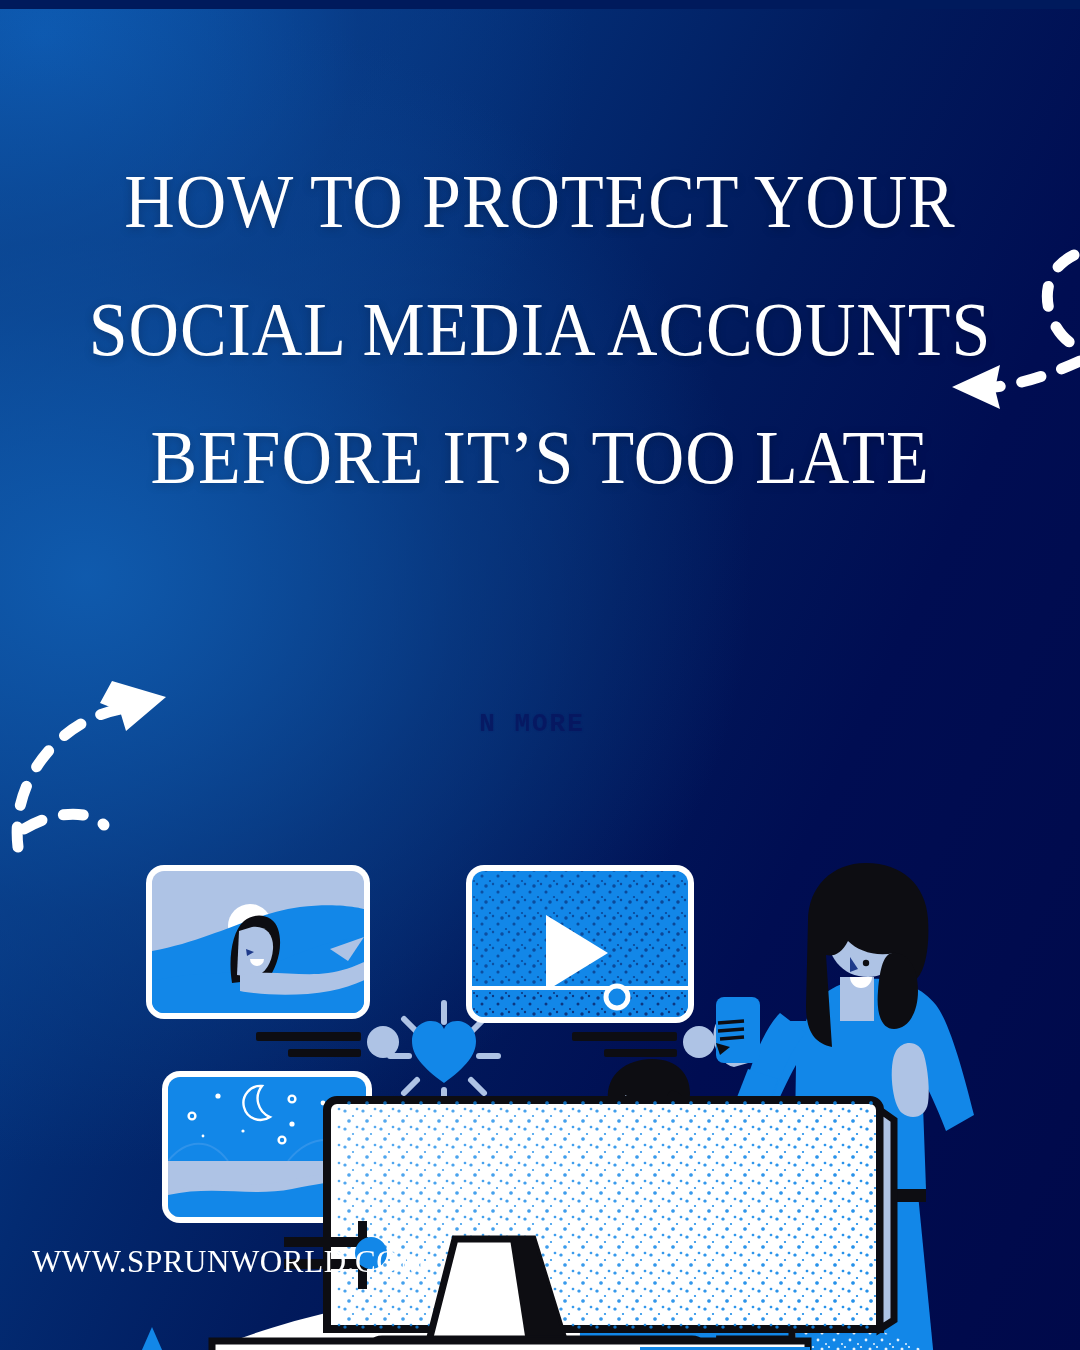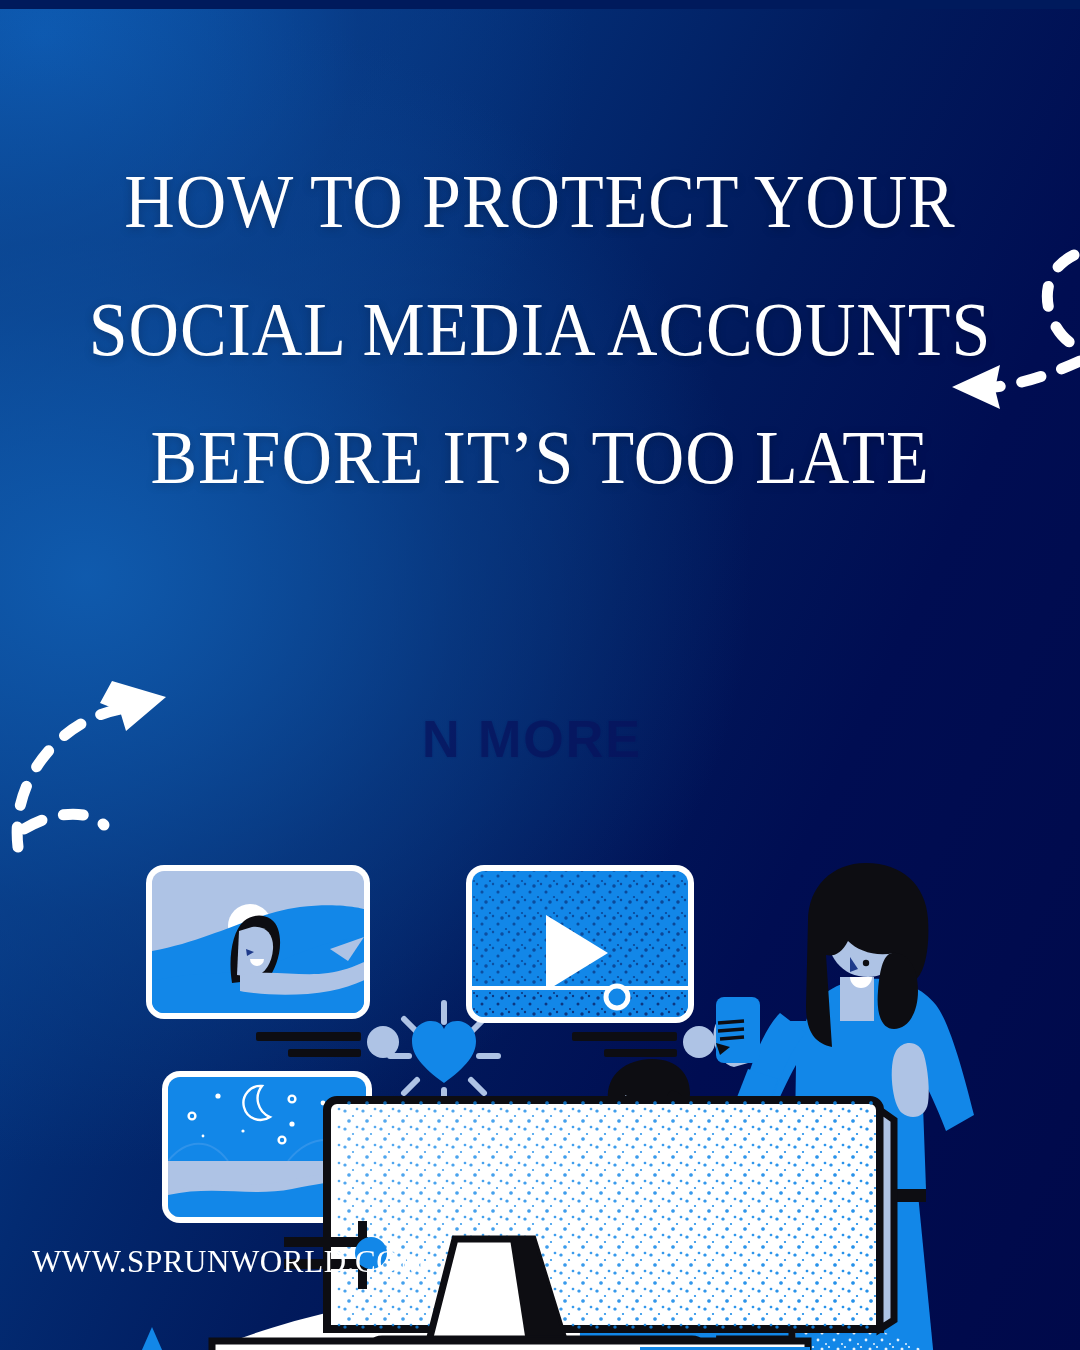"N MORE" .ghost { font-family: Liberation Sans, sans-serif -> Liberation Mono, monospace; font-size: 52px -> 26px }
